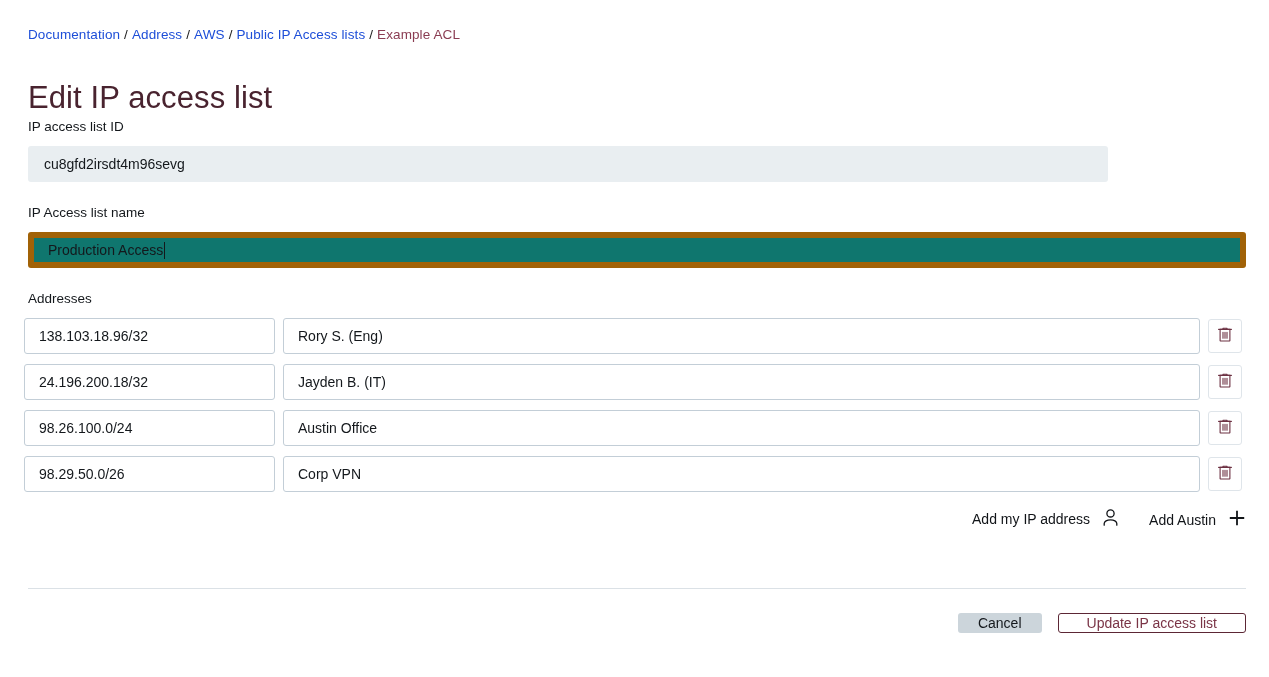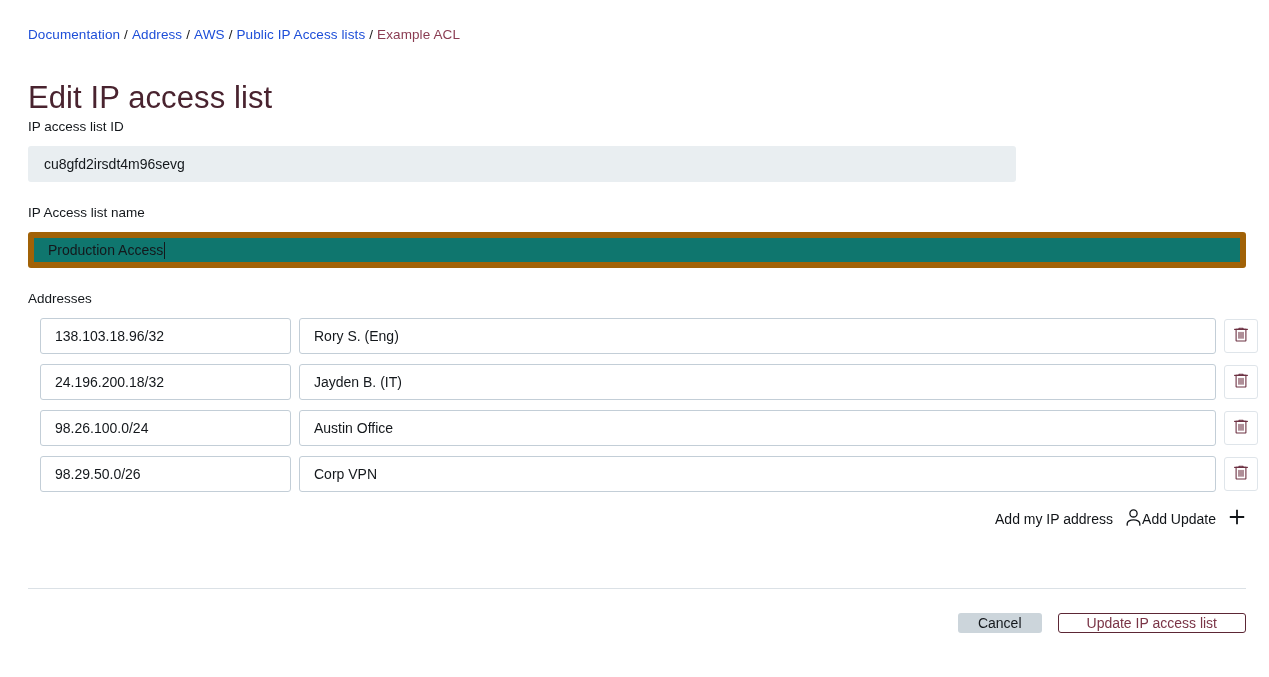"cu8gfd2irsdt4m96sevg" .id-field { width: 988px -> 1080px }
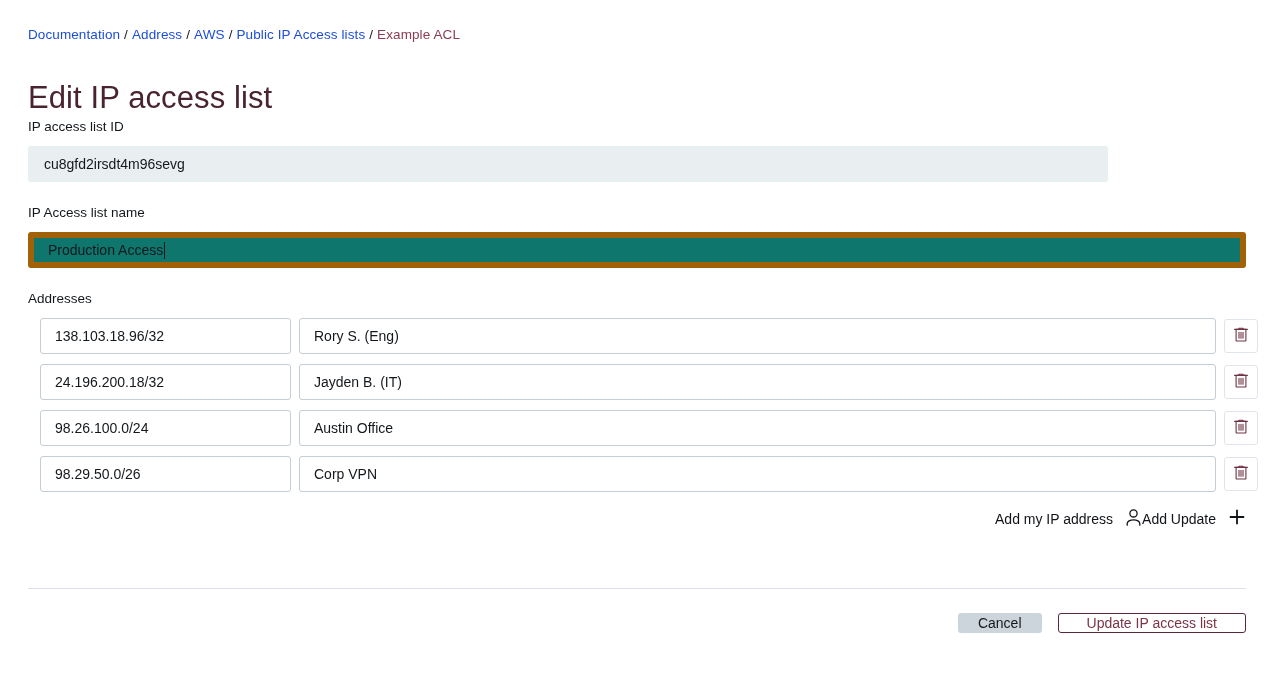"138.103.18.96/32" .addresses { left: 40px -> 24px }
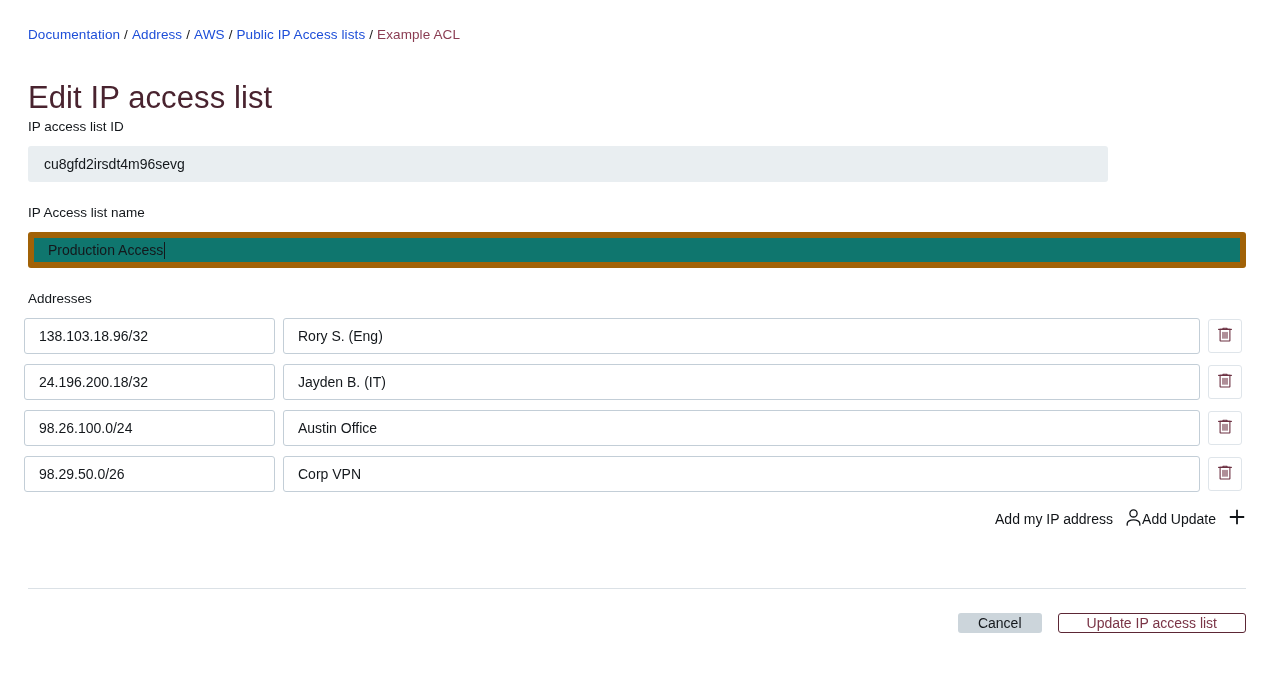"Add my IP address" .actions-row { align-items: flex-start -> flex-end; gap: none -> 30px }
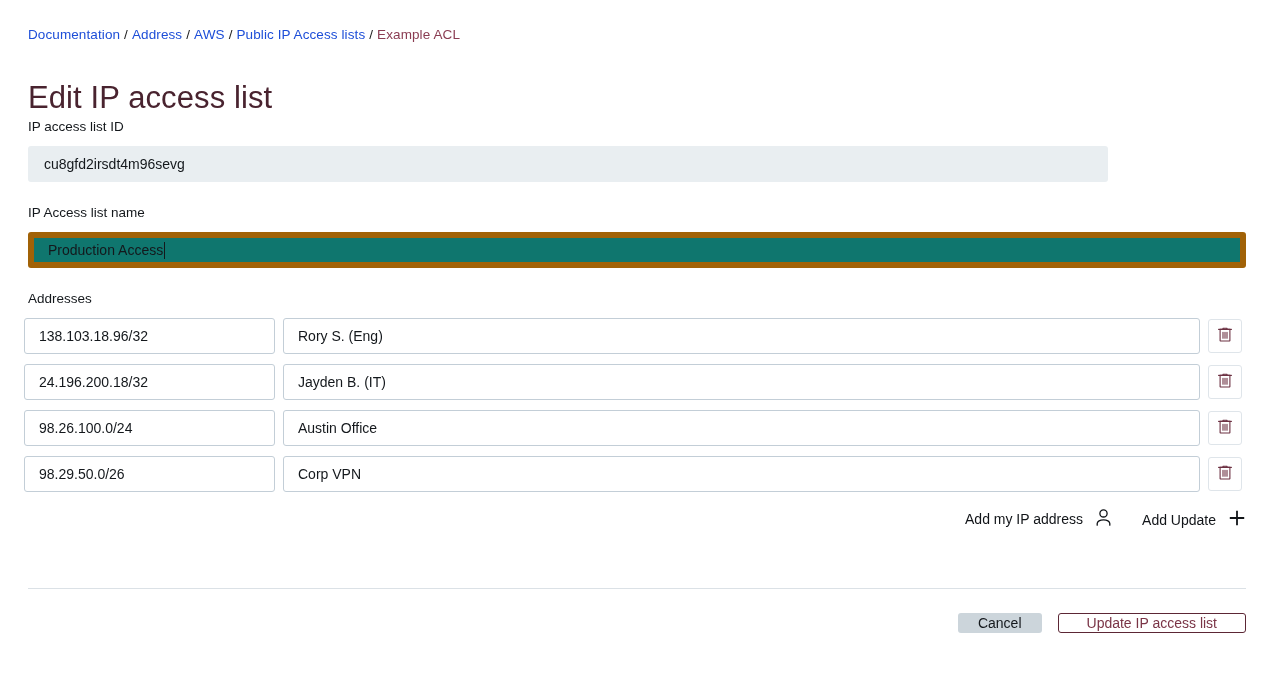"Add Update" span { text: Update -> Austin }
